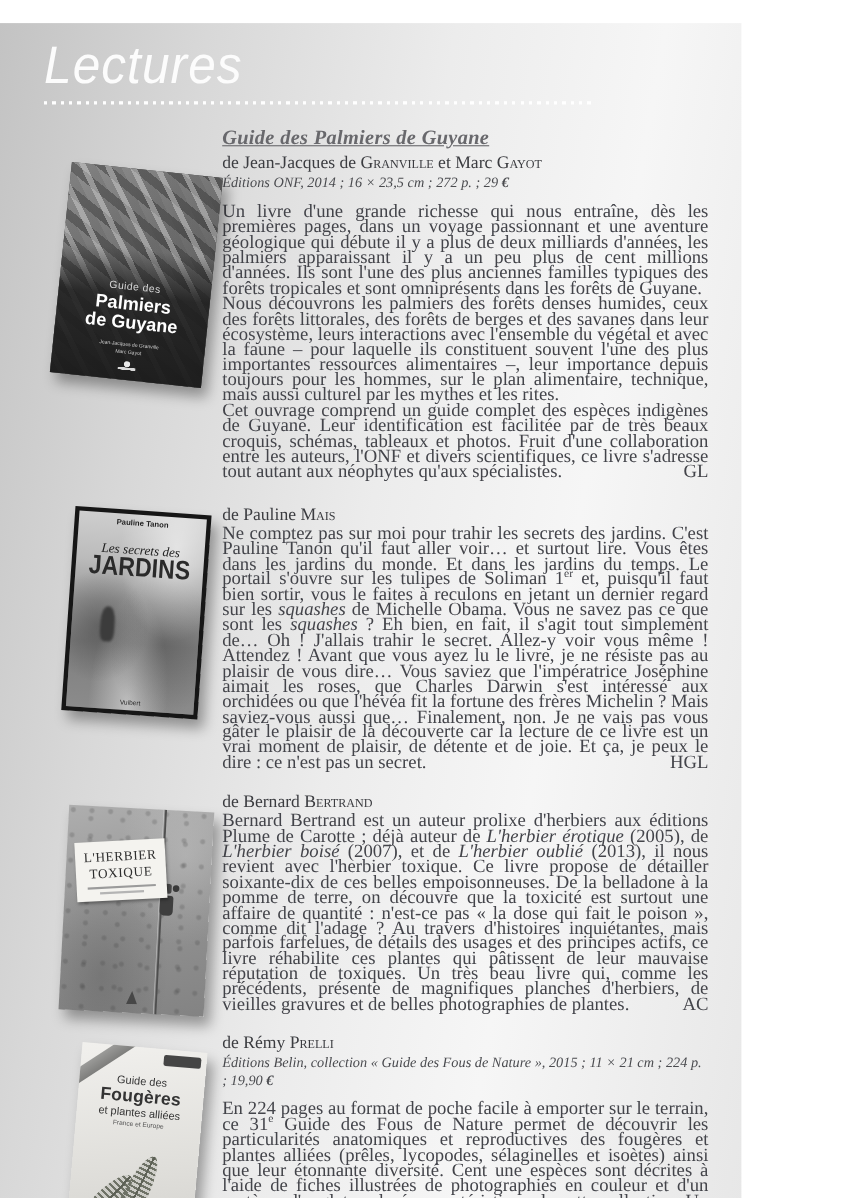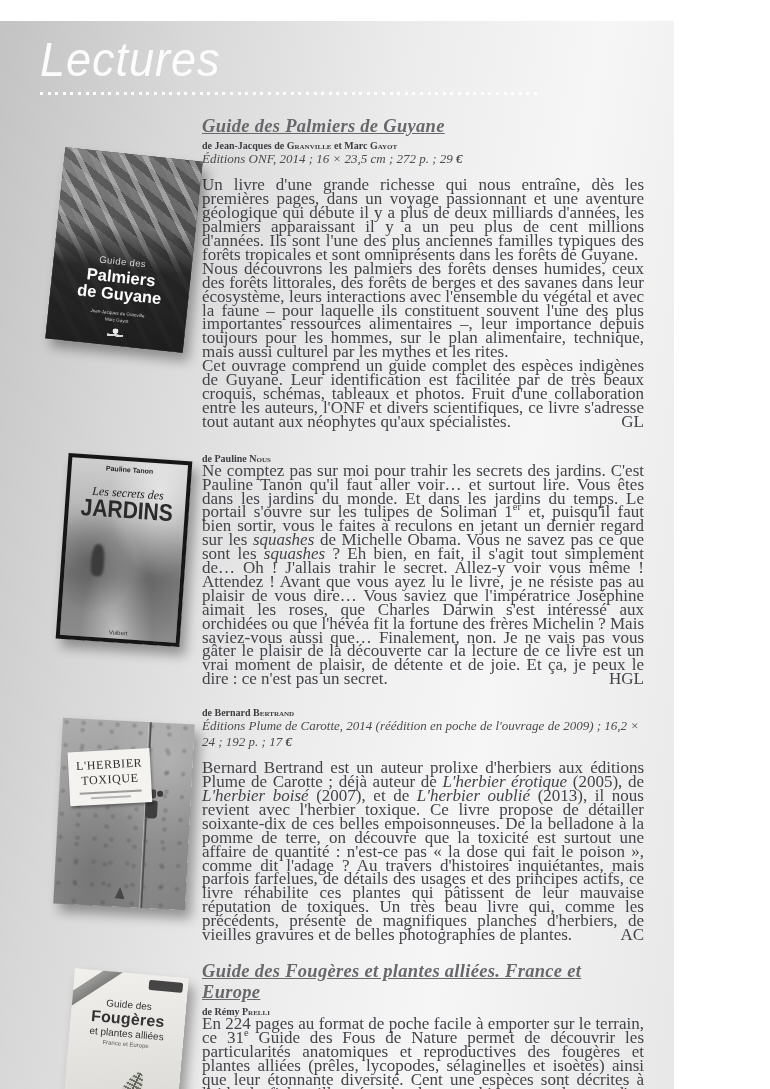"de Jean-Jacques de Granville et" .author { font-size: 10px -> 16px; font-weight: 700 -> 400 }
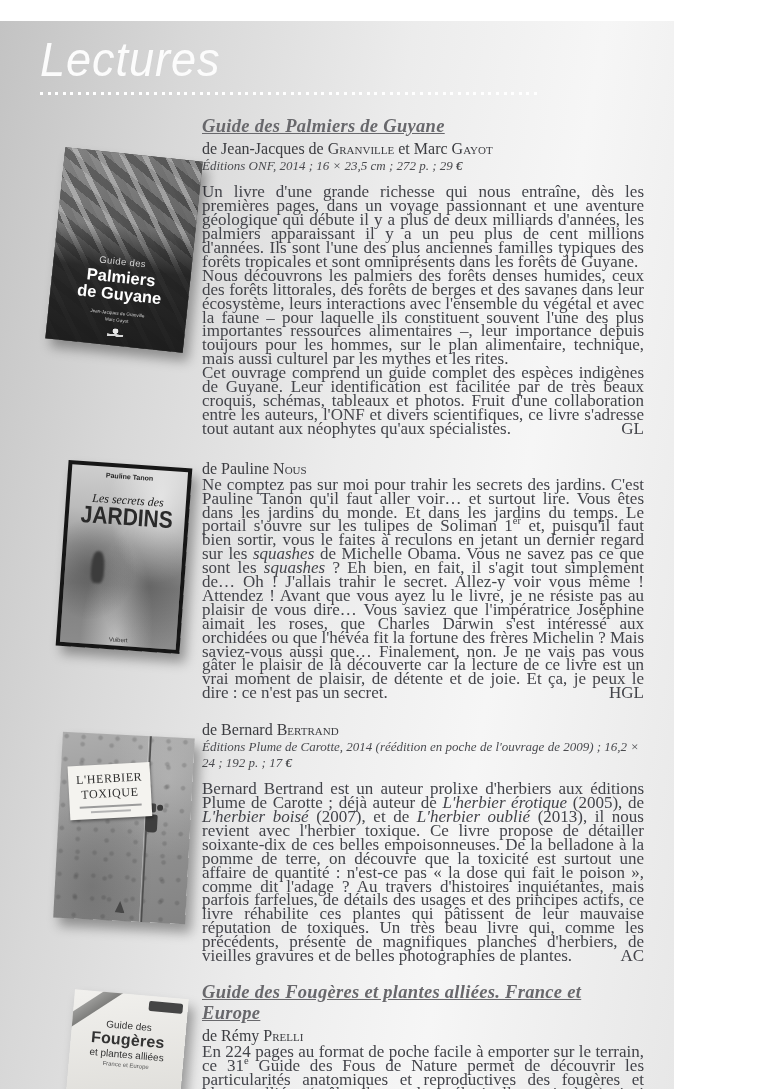"Nous" span.sc { text: Nous -> Mais }
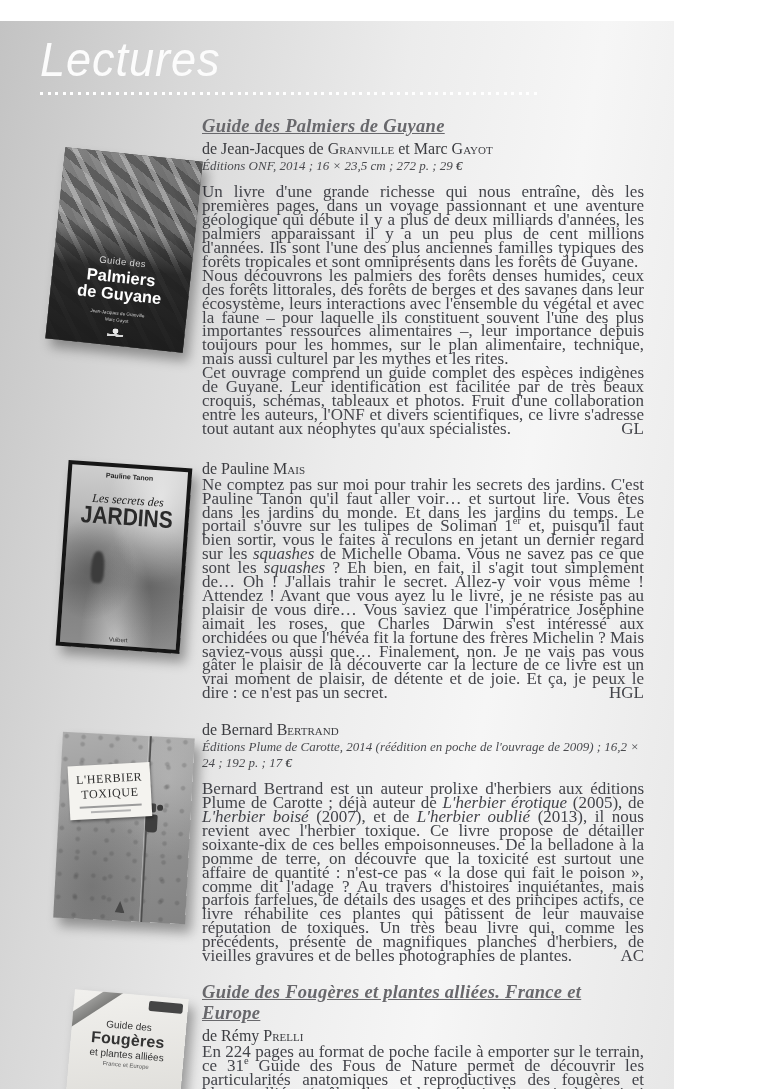"Éditions Plume de Carotte, 2014" p.edition { html: <p><span>Éditions Plume de Carotte, 2014 (réédition en poche de l'ouvrage de 2009) ; 16,2 × 24 ; 192 p. ; 17 </span><span>€</span></p> -> none }
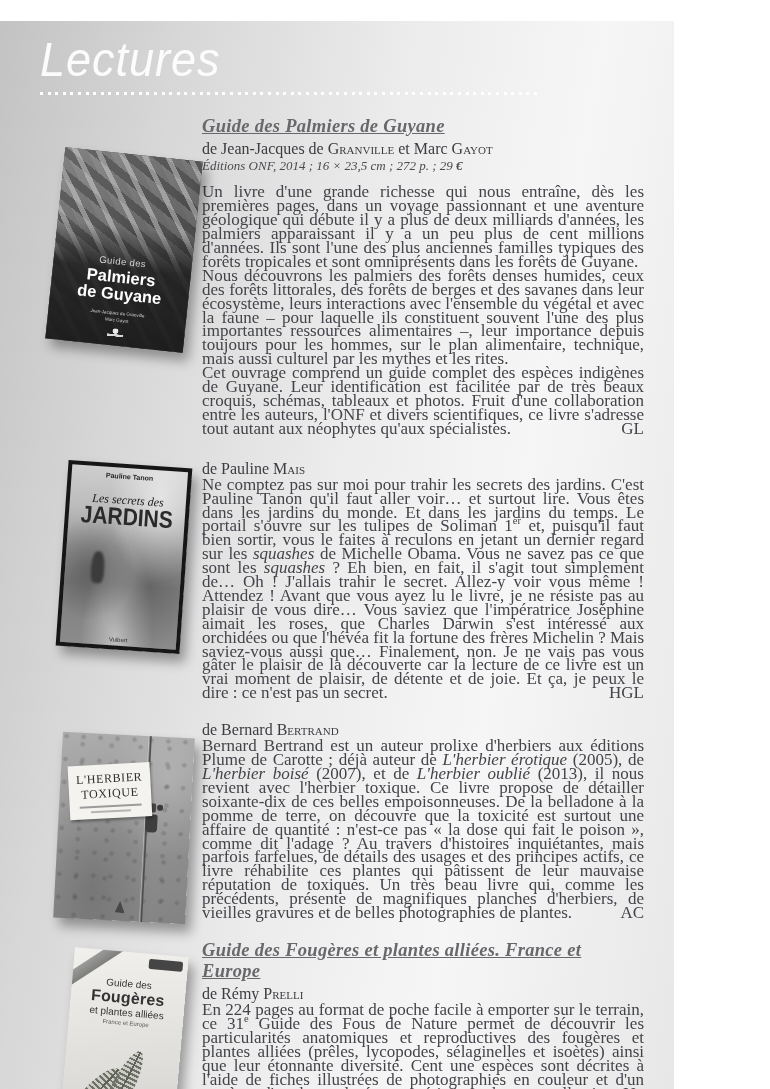"Guide des Fougères et plantes" h2.btitle { html: <h2>Guide des Fougères et plantes alliées. France et Europe</h2> -> none }
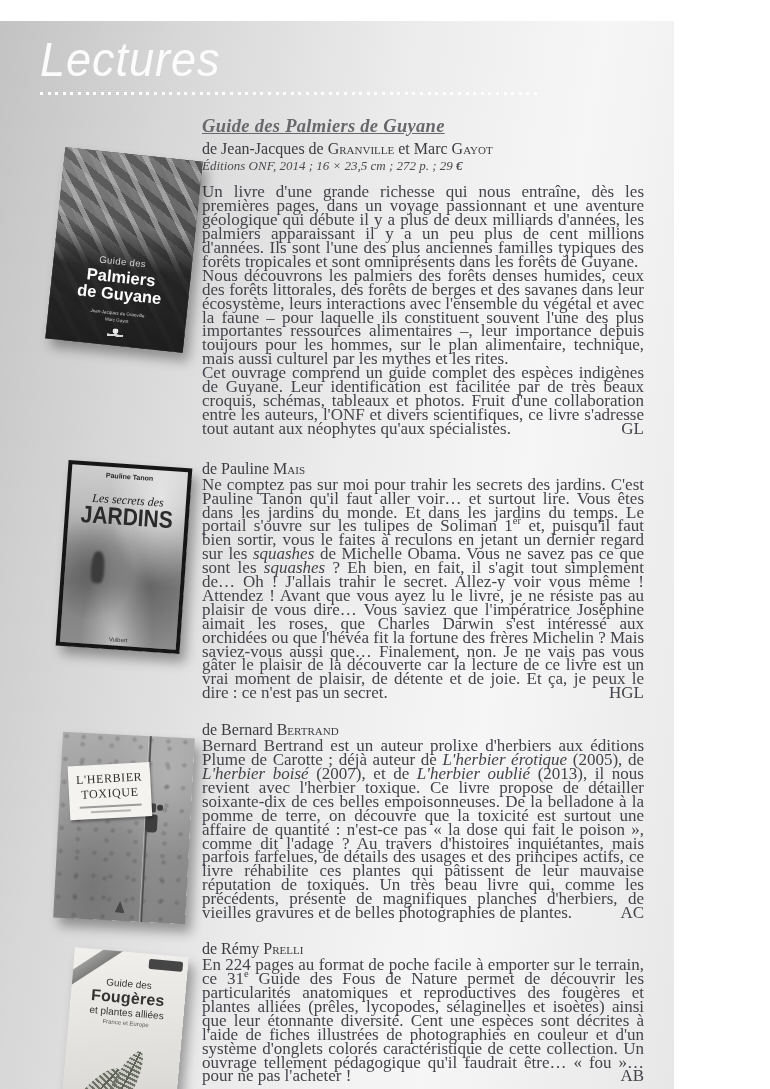"Éditions Belin, collection « Guide" p.edition { html: none -> <p><span>Éditions Belin, collection « Guide des Fous de Nature », 2015 ; 11 × 21 cm ; 224 p. ; 19,90 </span><span>€</span></p> }
